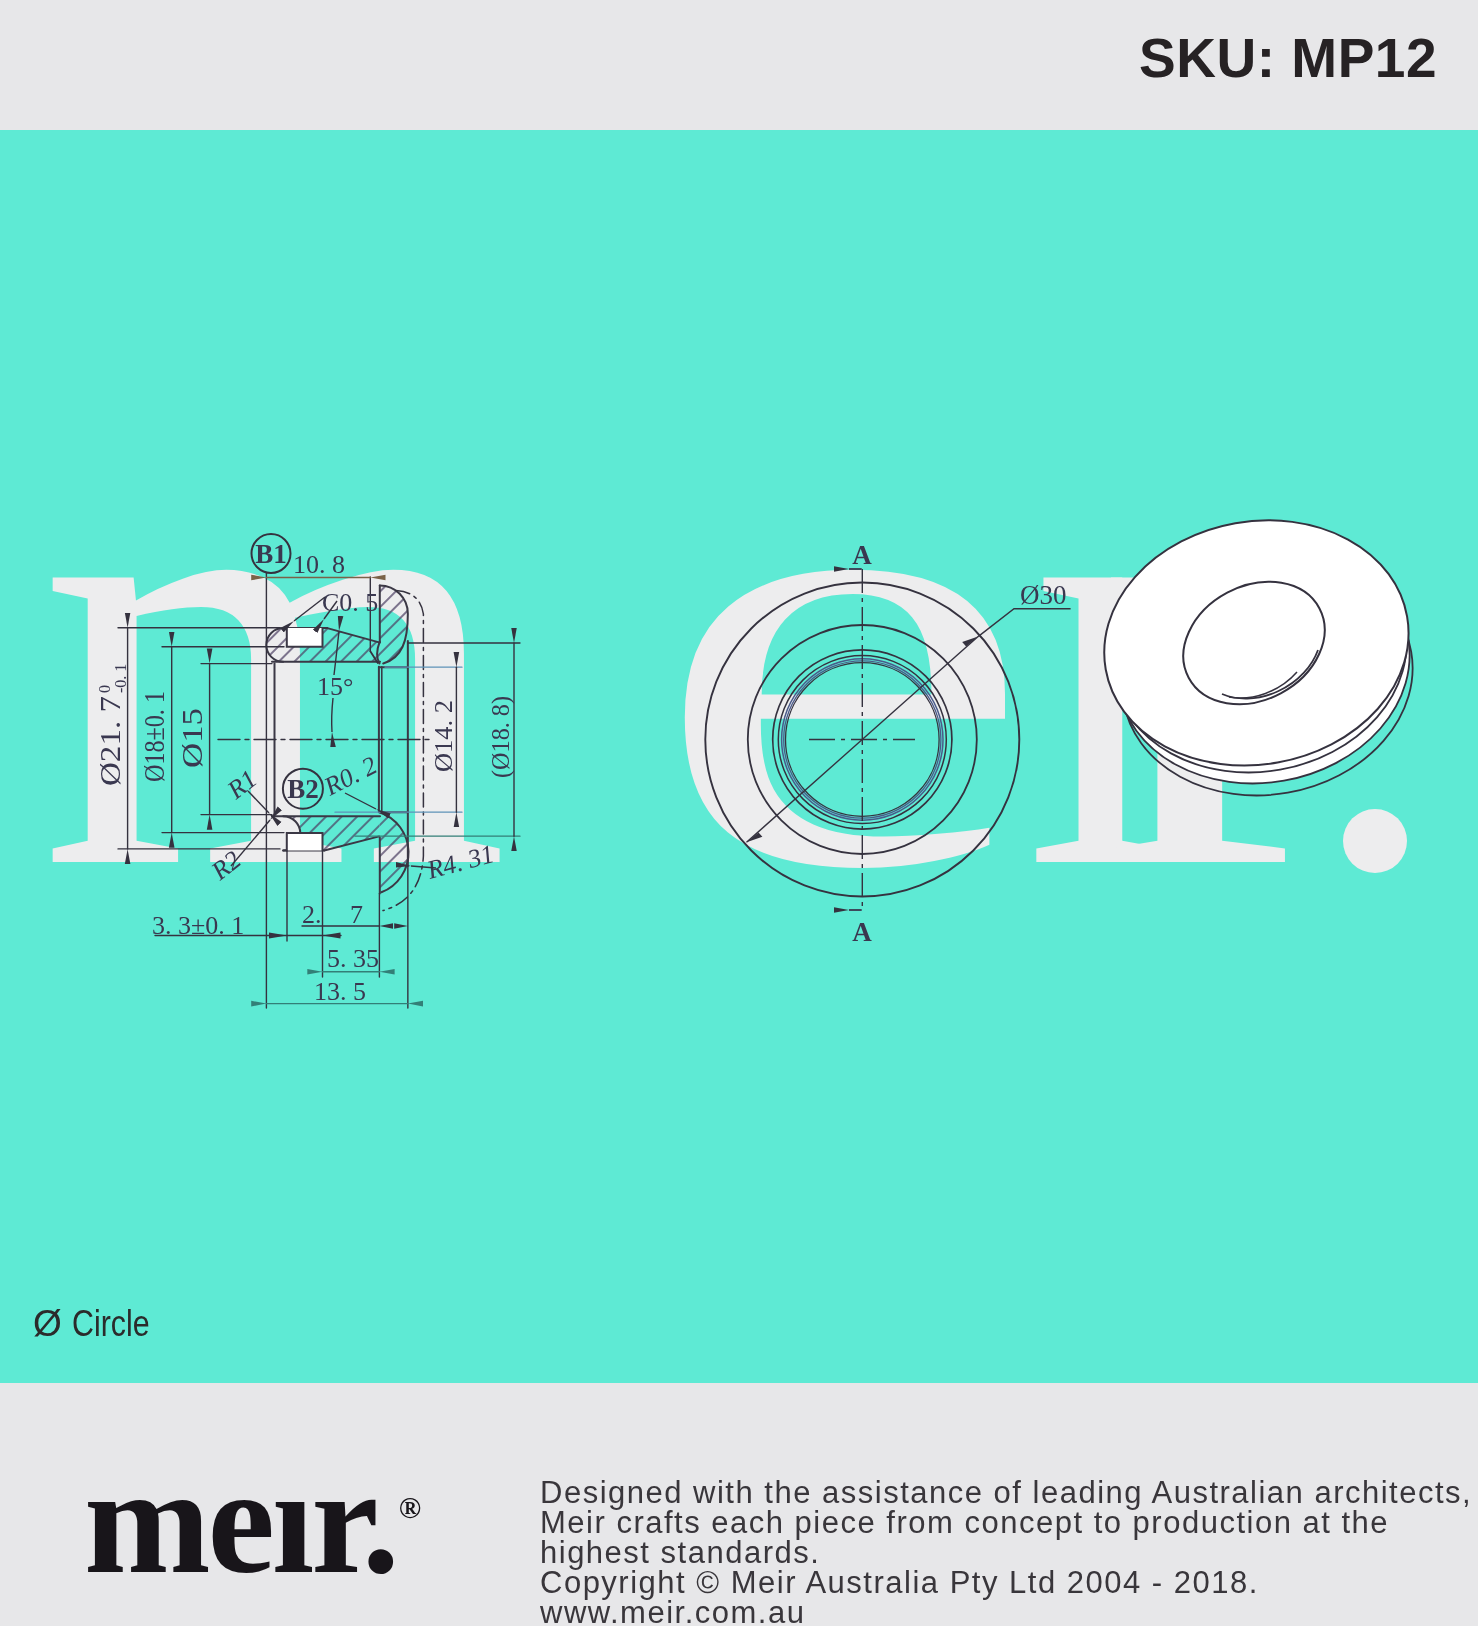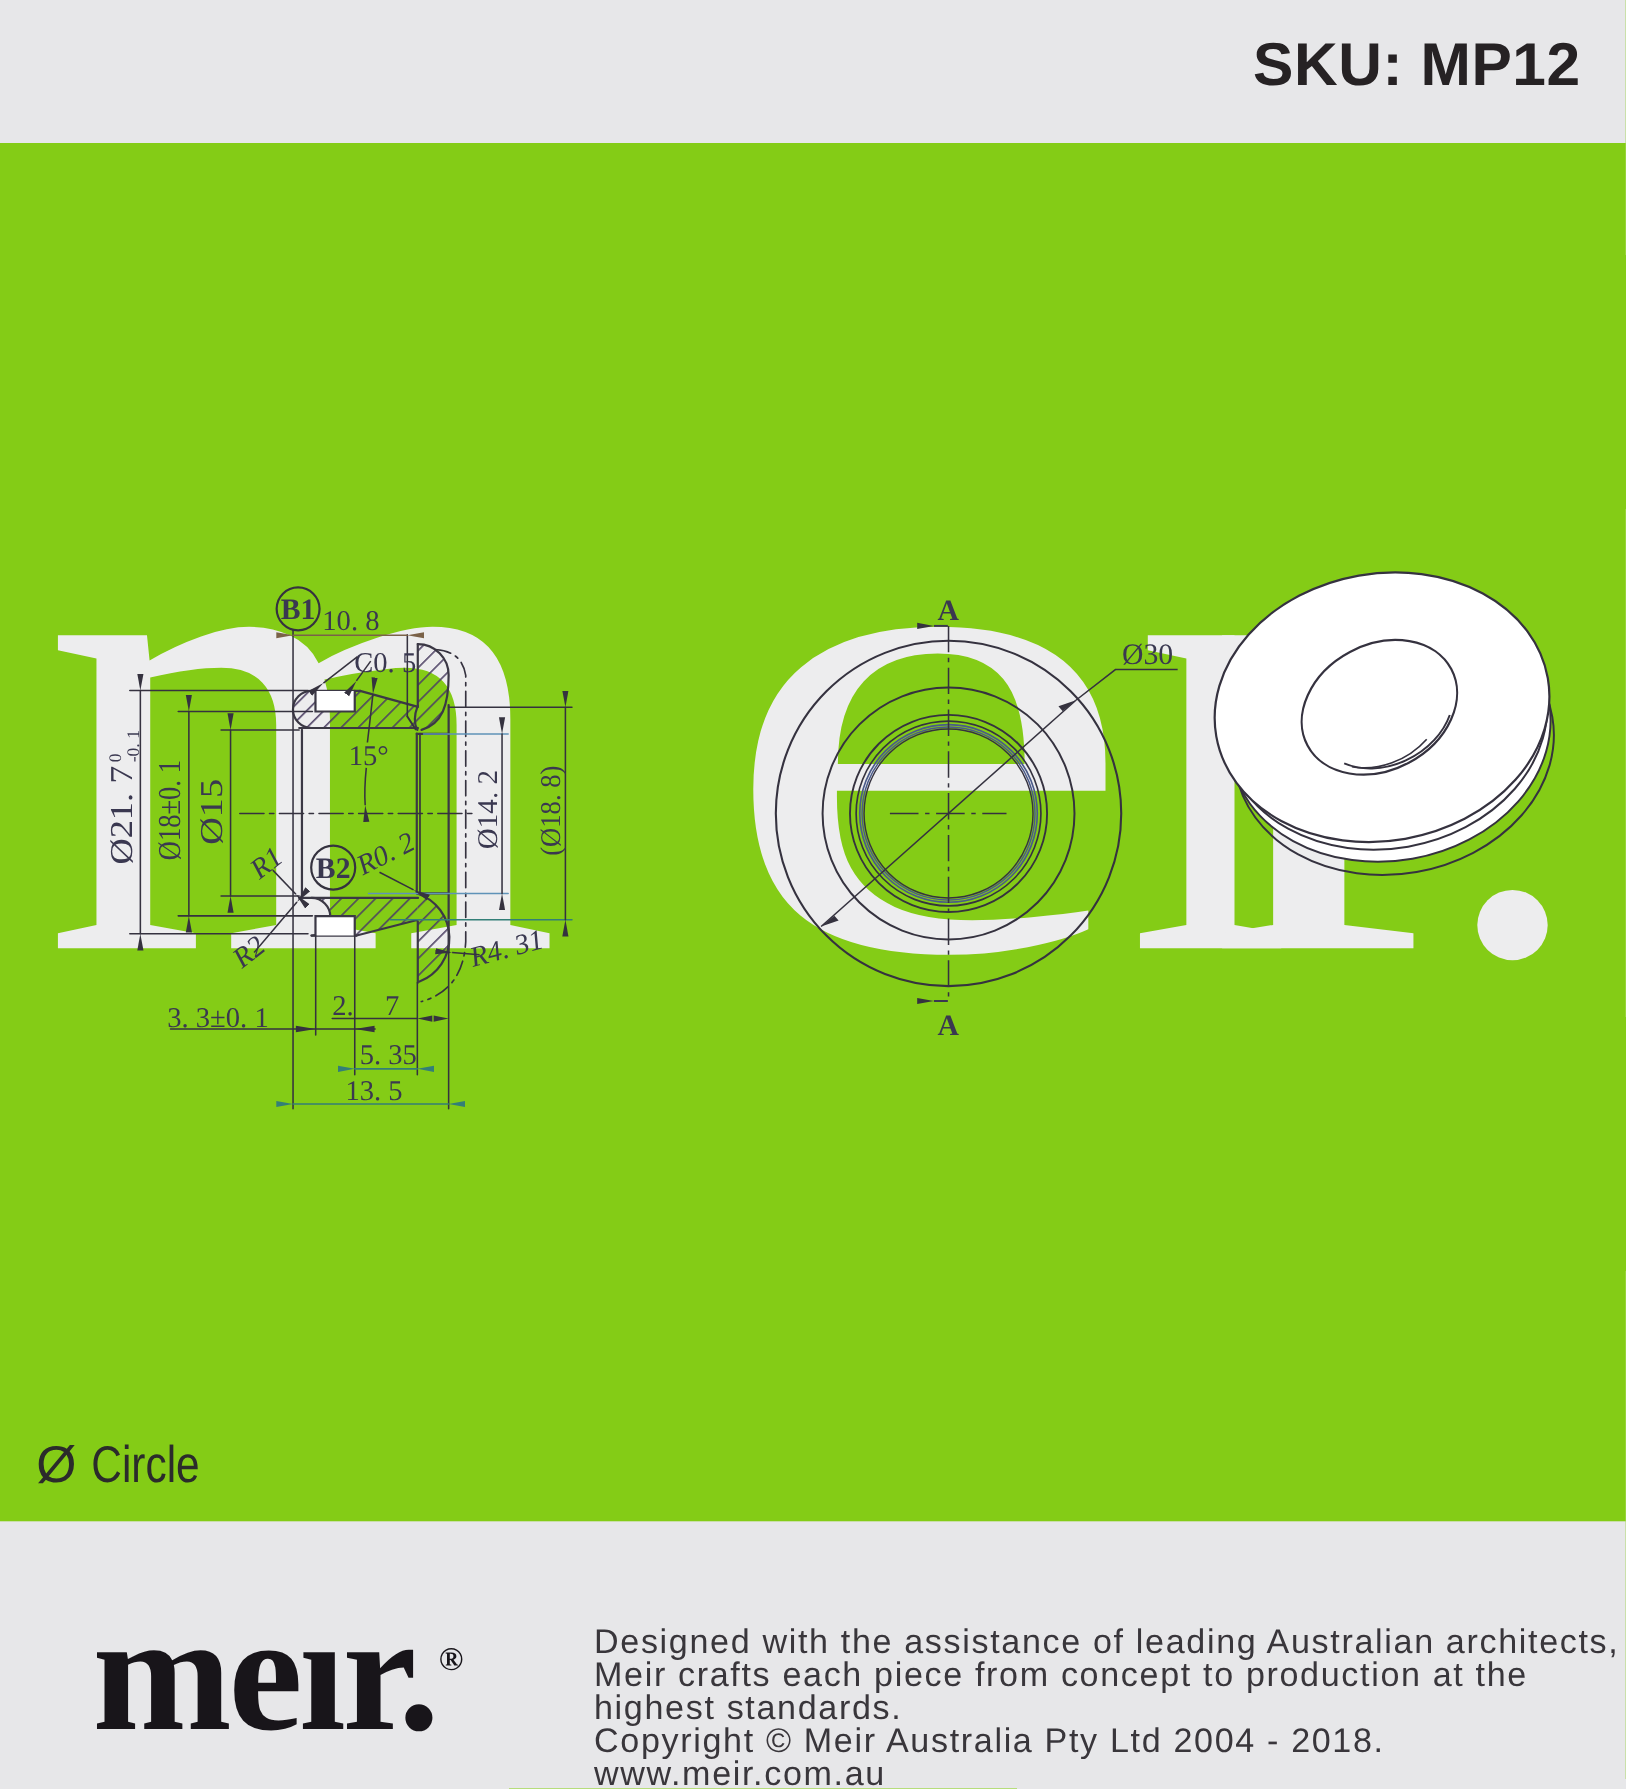"SKU: MP12" #page { background: #84cc16 -> #5eead4 }
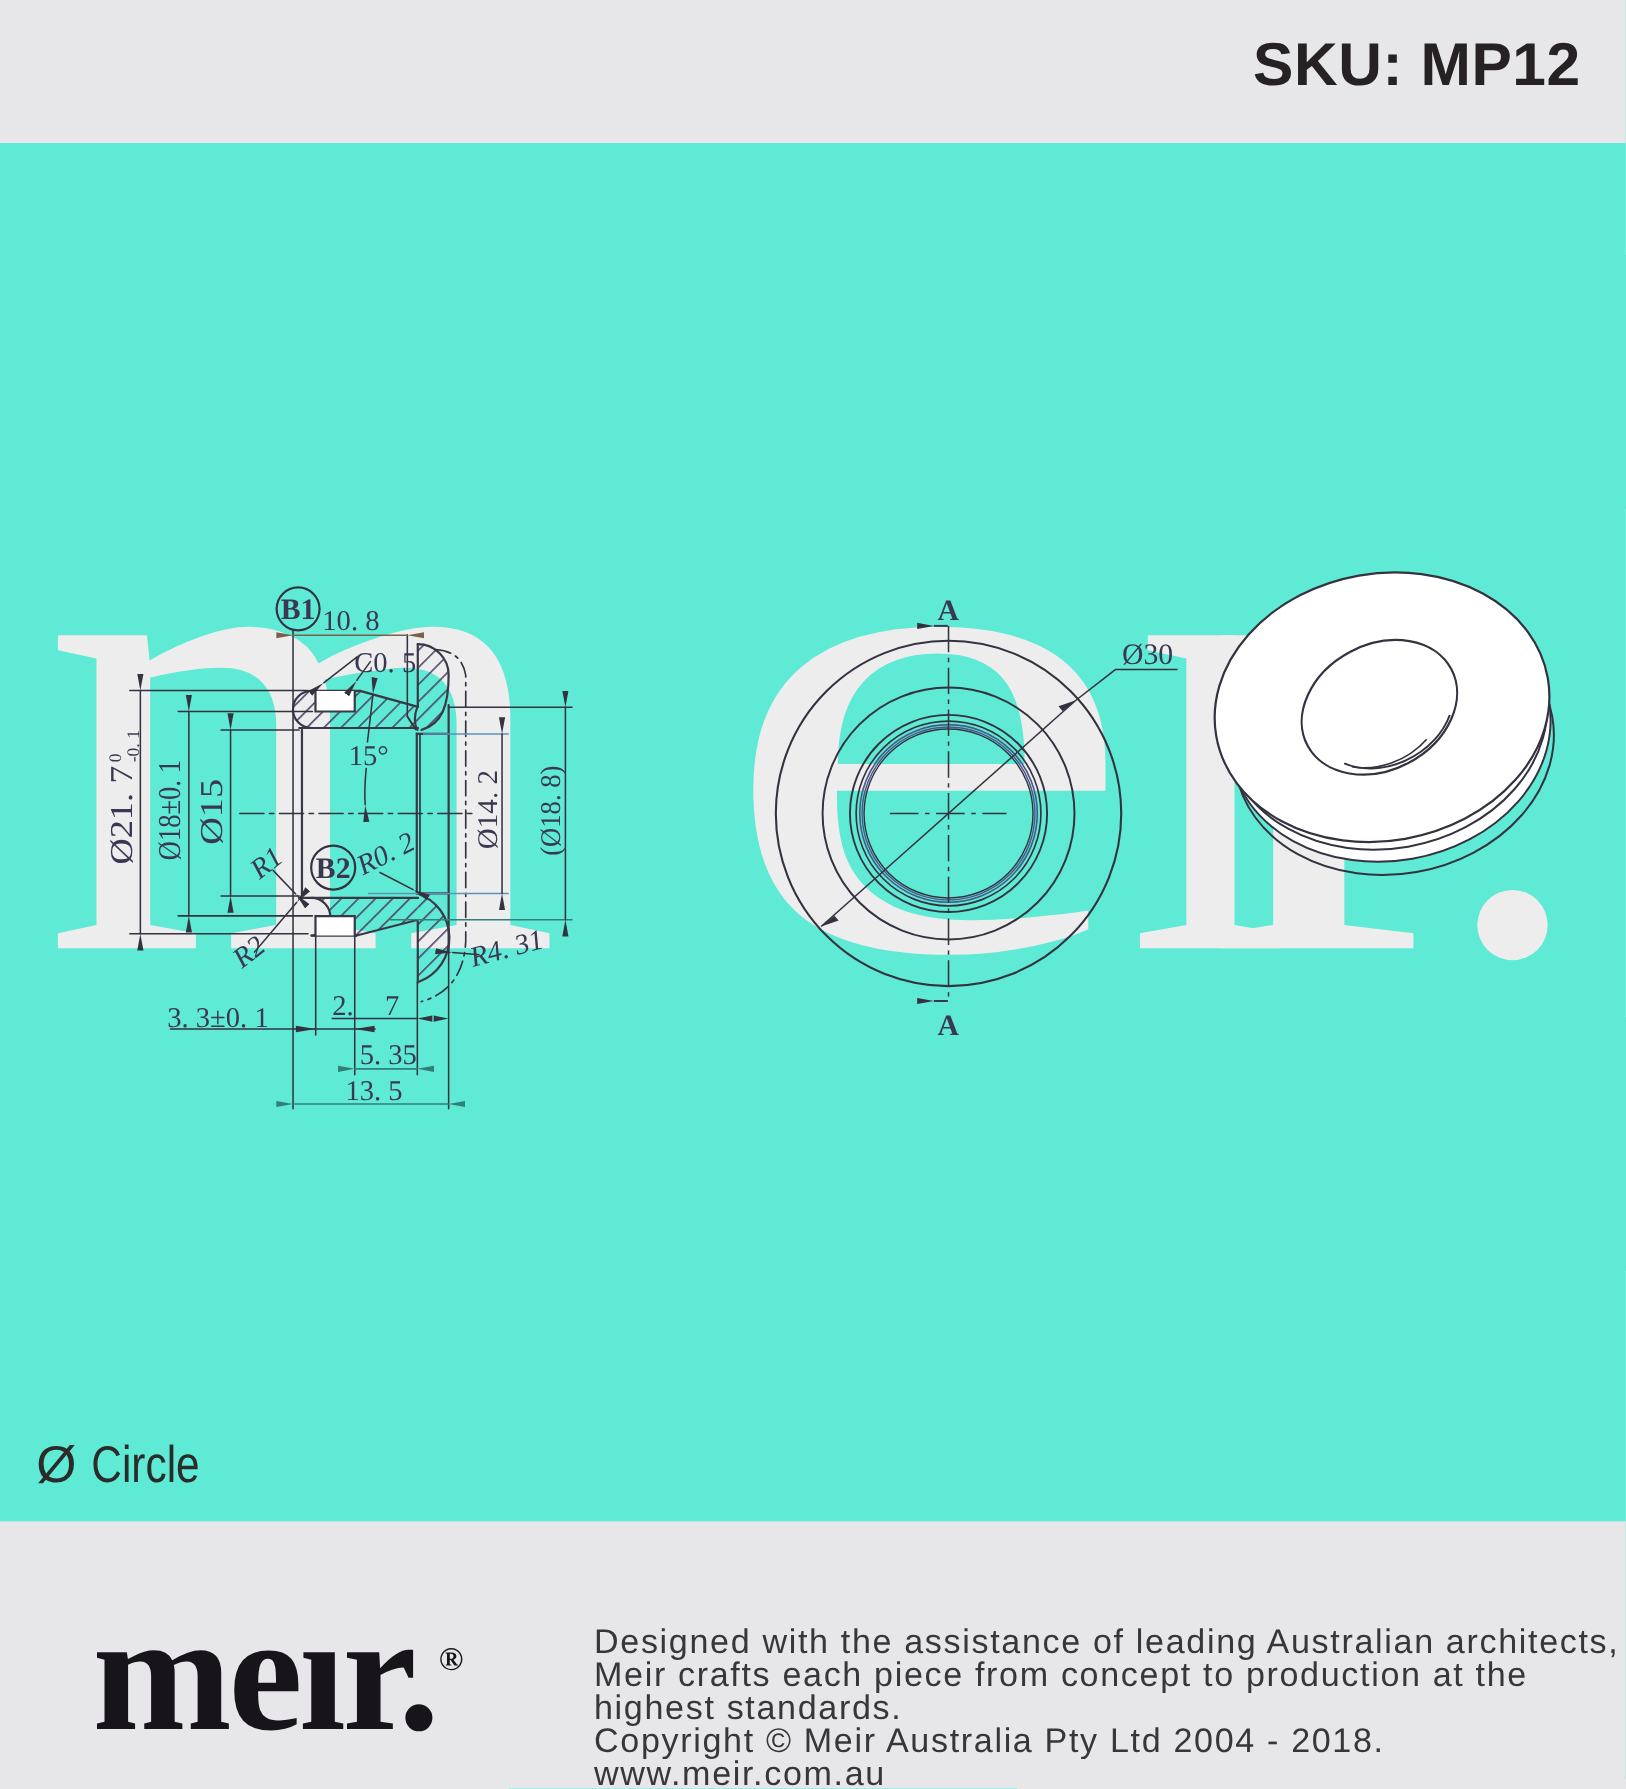"Ø Circle" #circ { font-size: 47px -> 37px }
